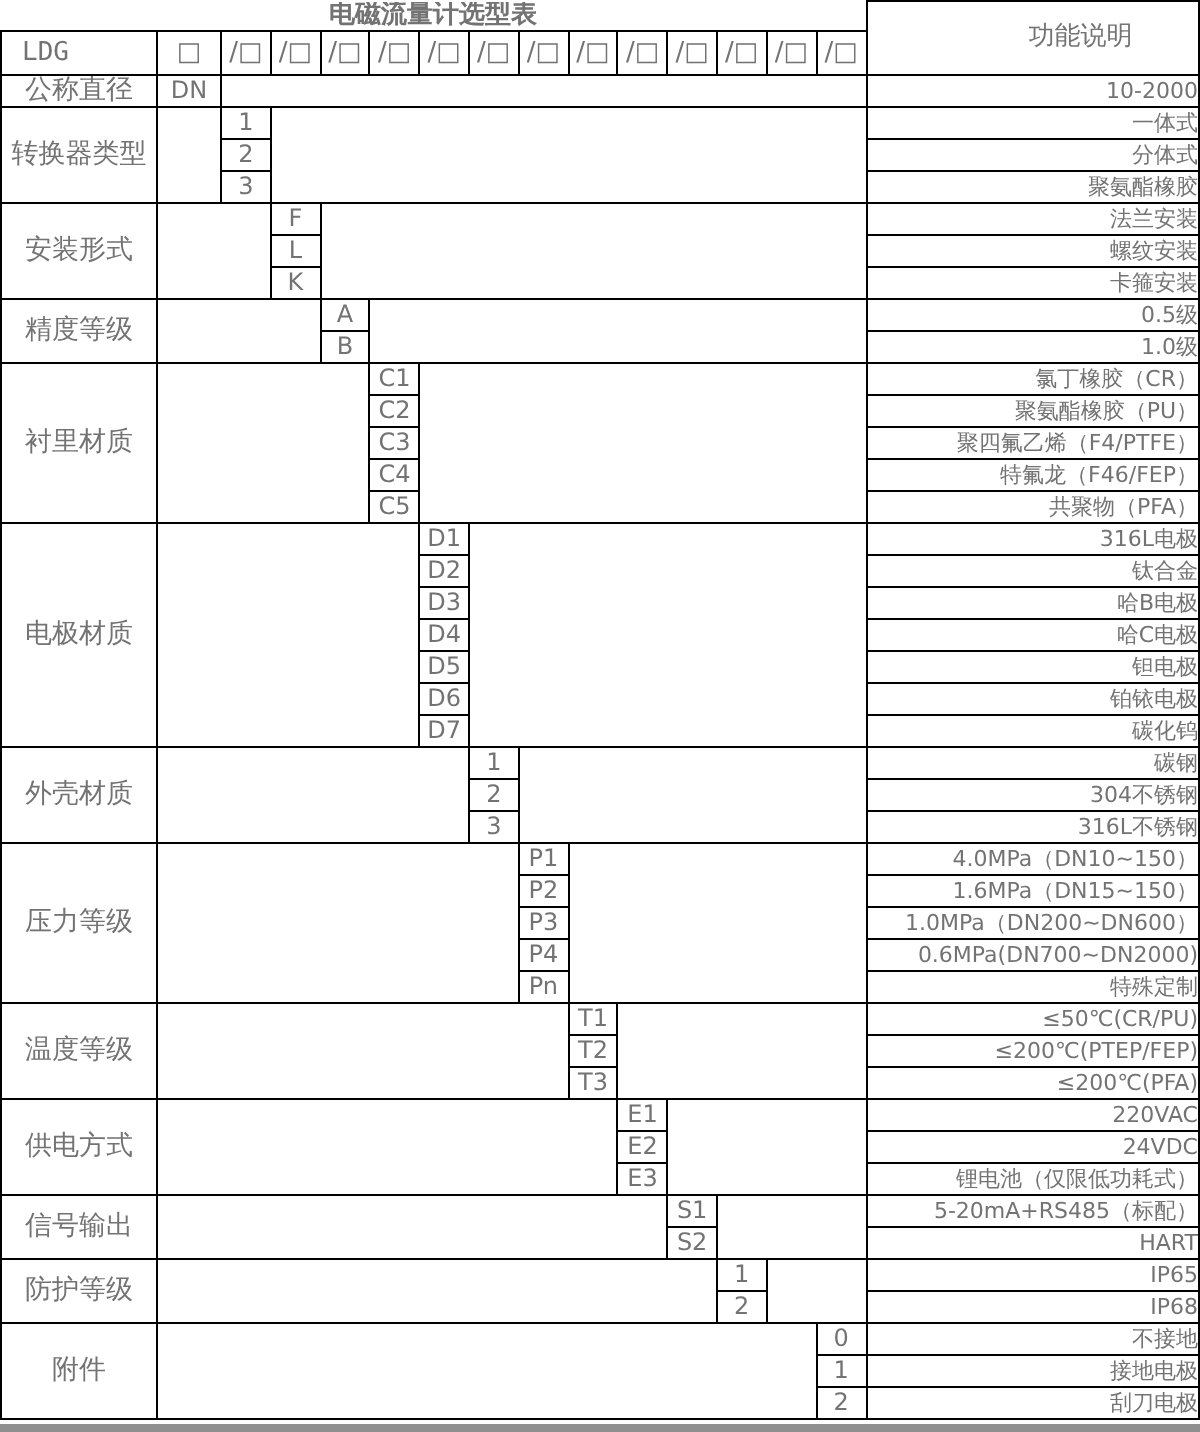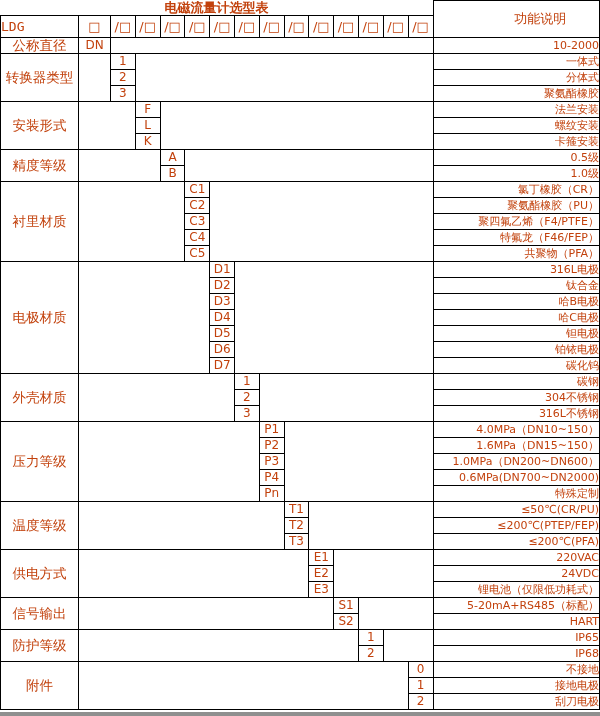"电磁流量计选型表" table.sel { color: #c2410c -> #737373 }
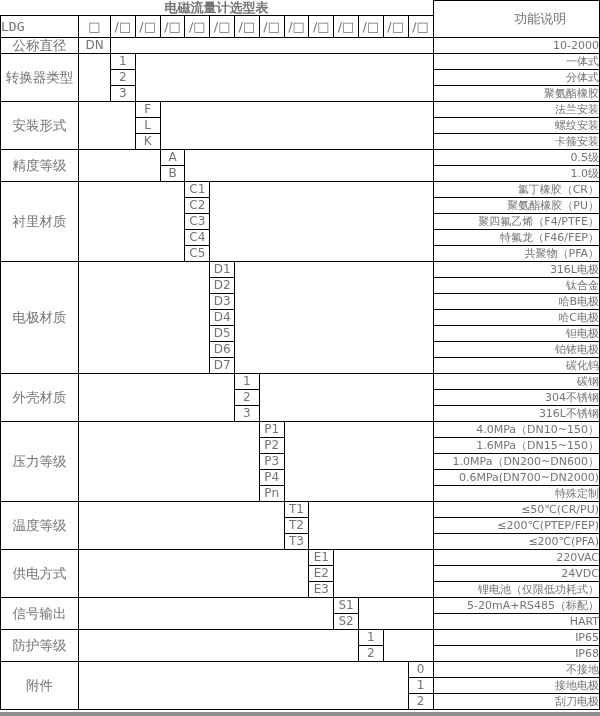"LDG" td.ldg-lbl { padding-left: none -> 10px }
